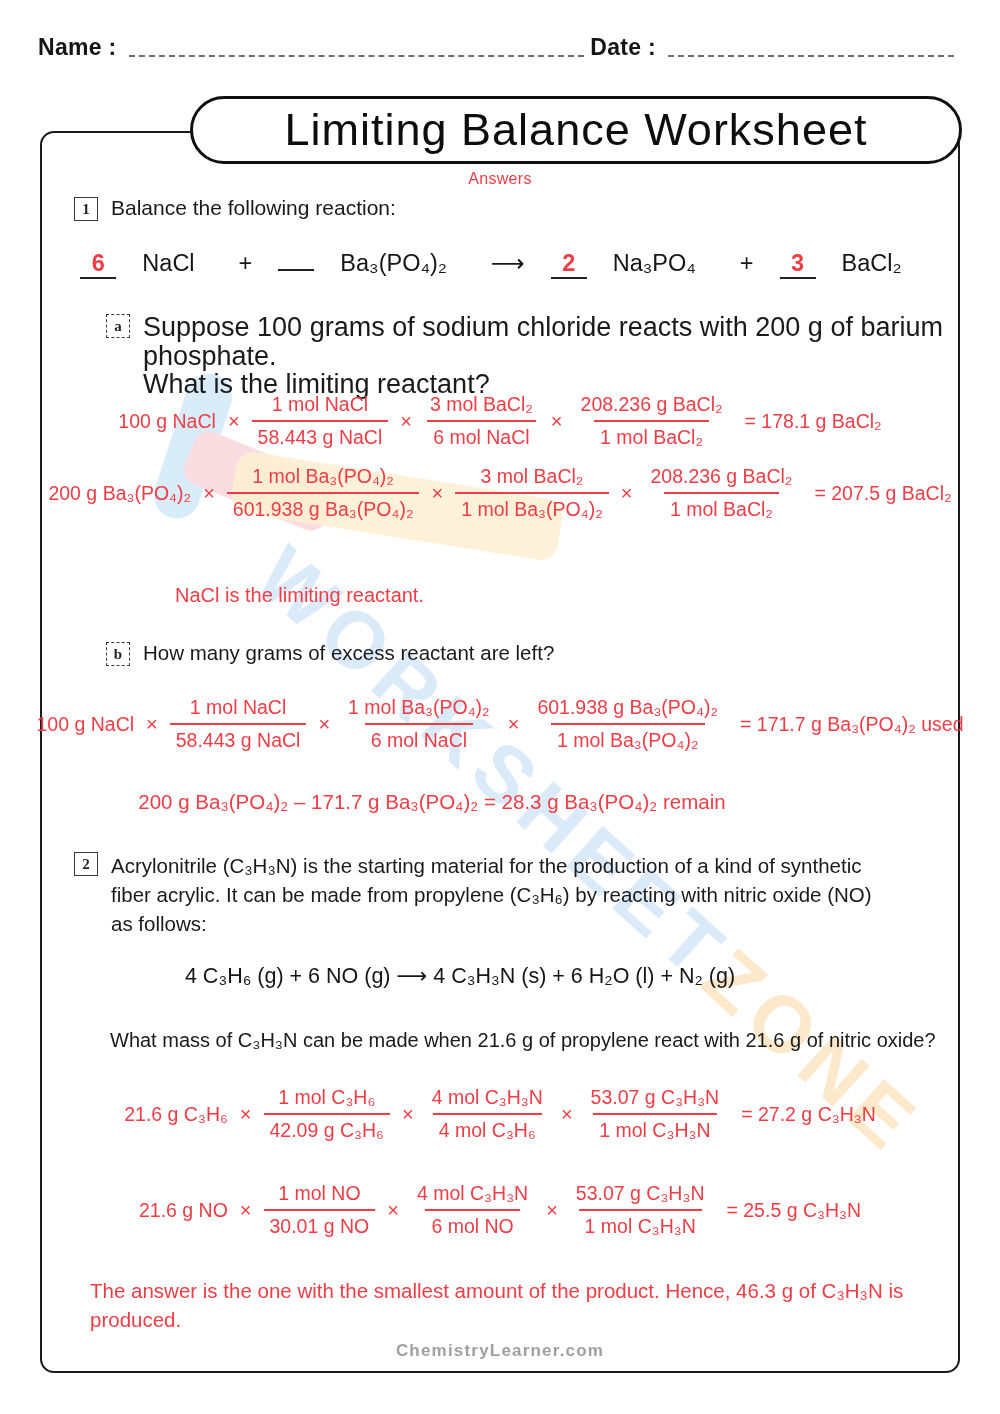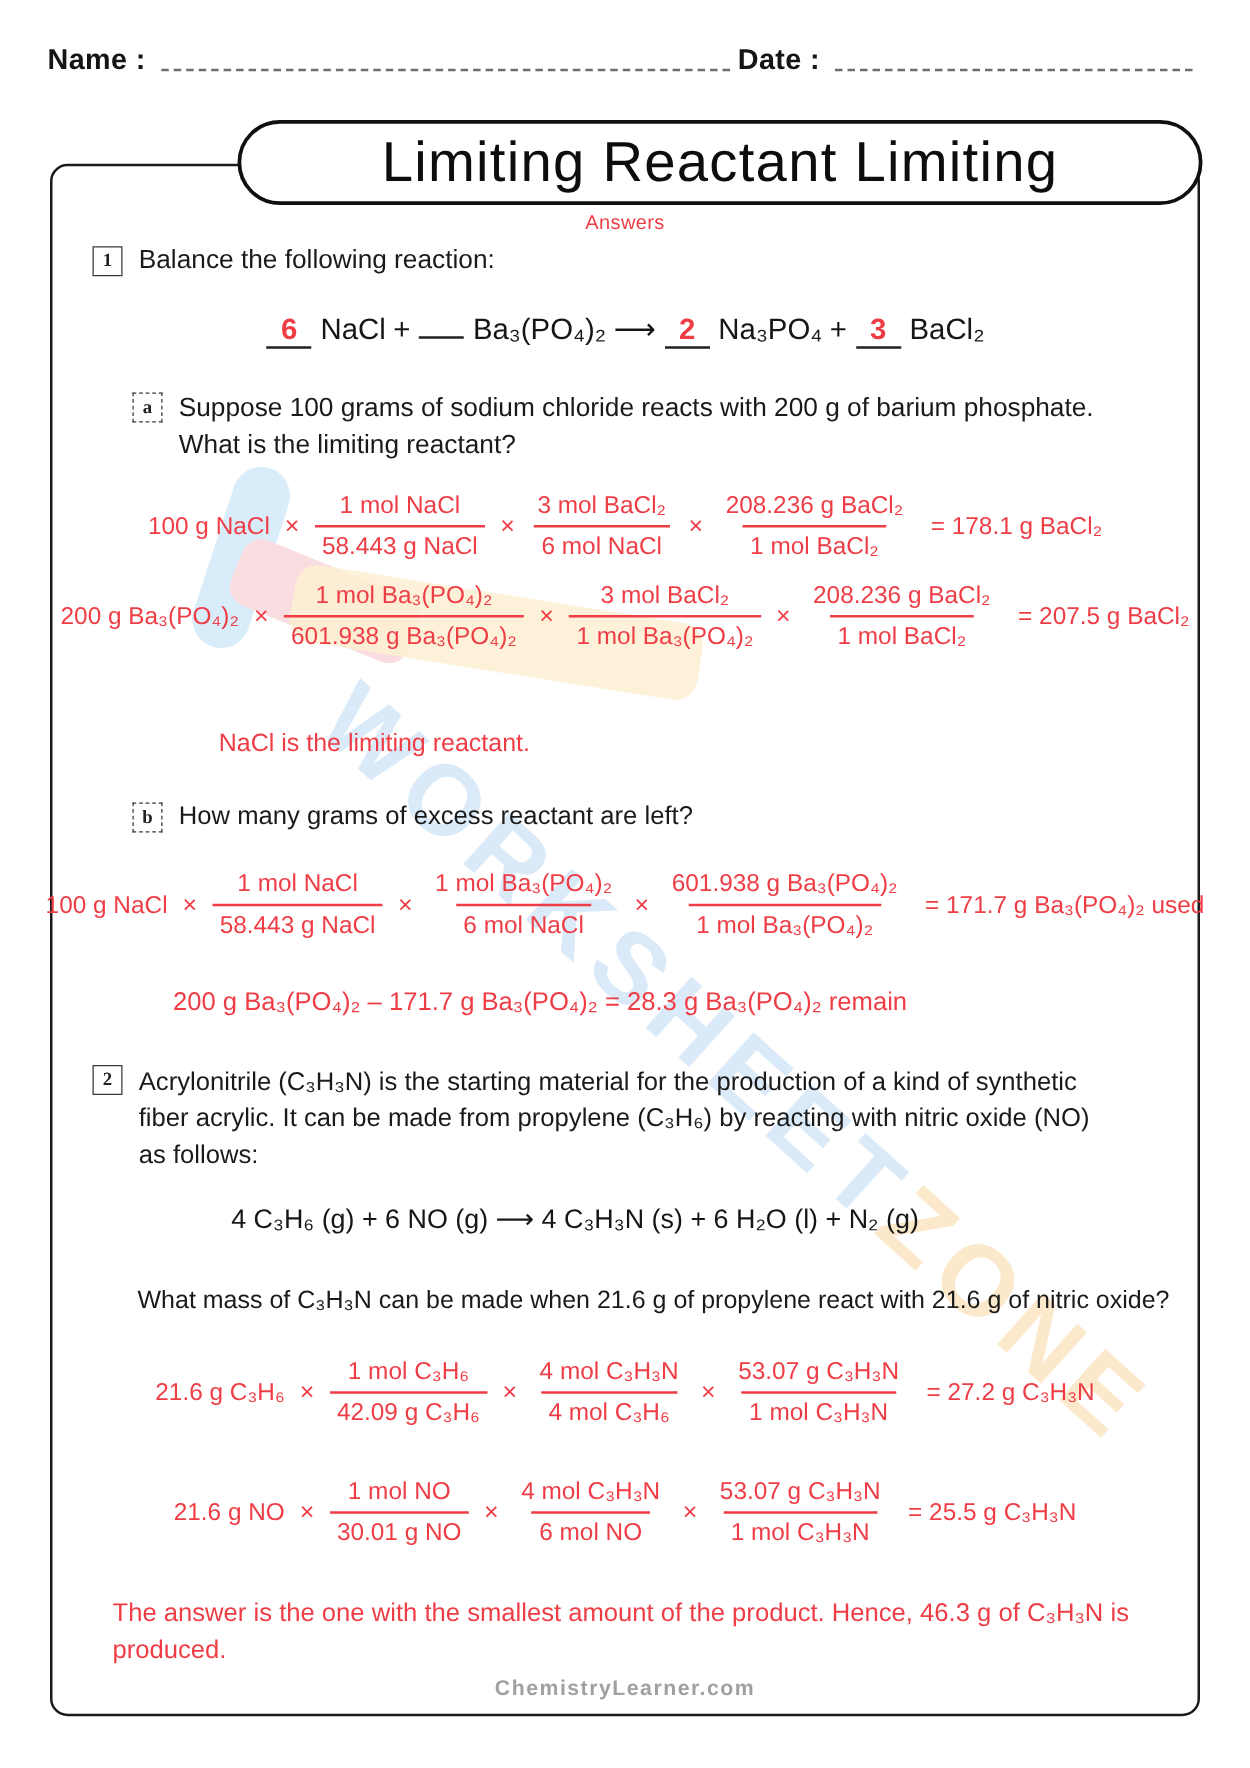"Limiting Reactant Limiting" span { text: Reactant Limiting -> Balance Worksheet }
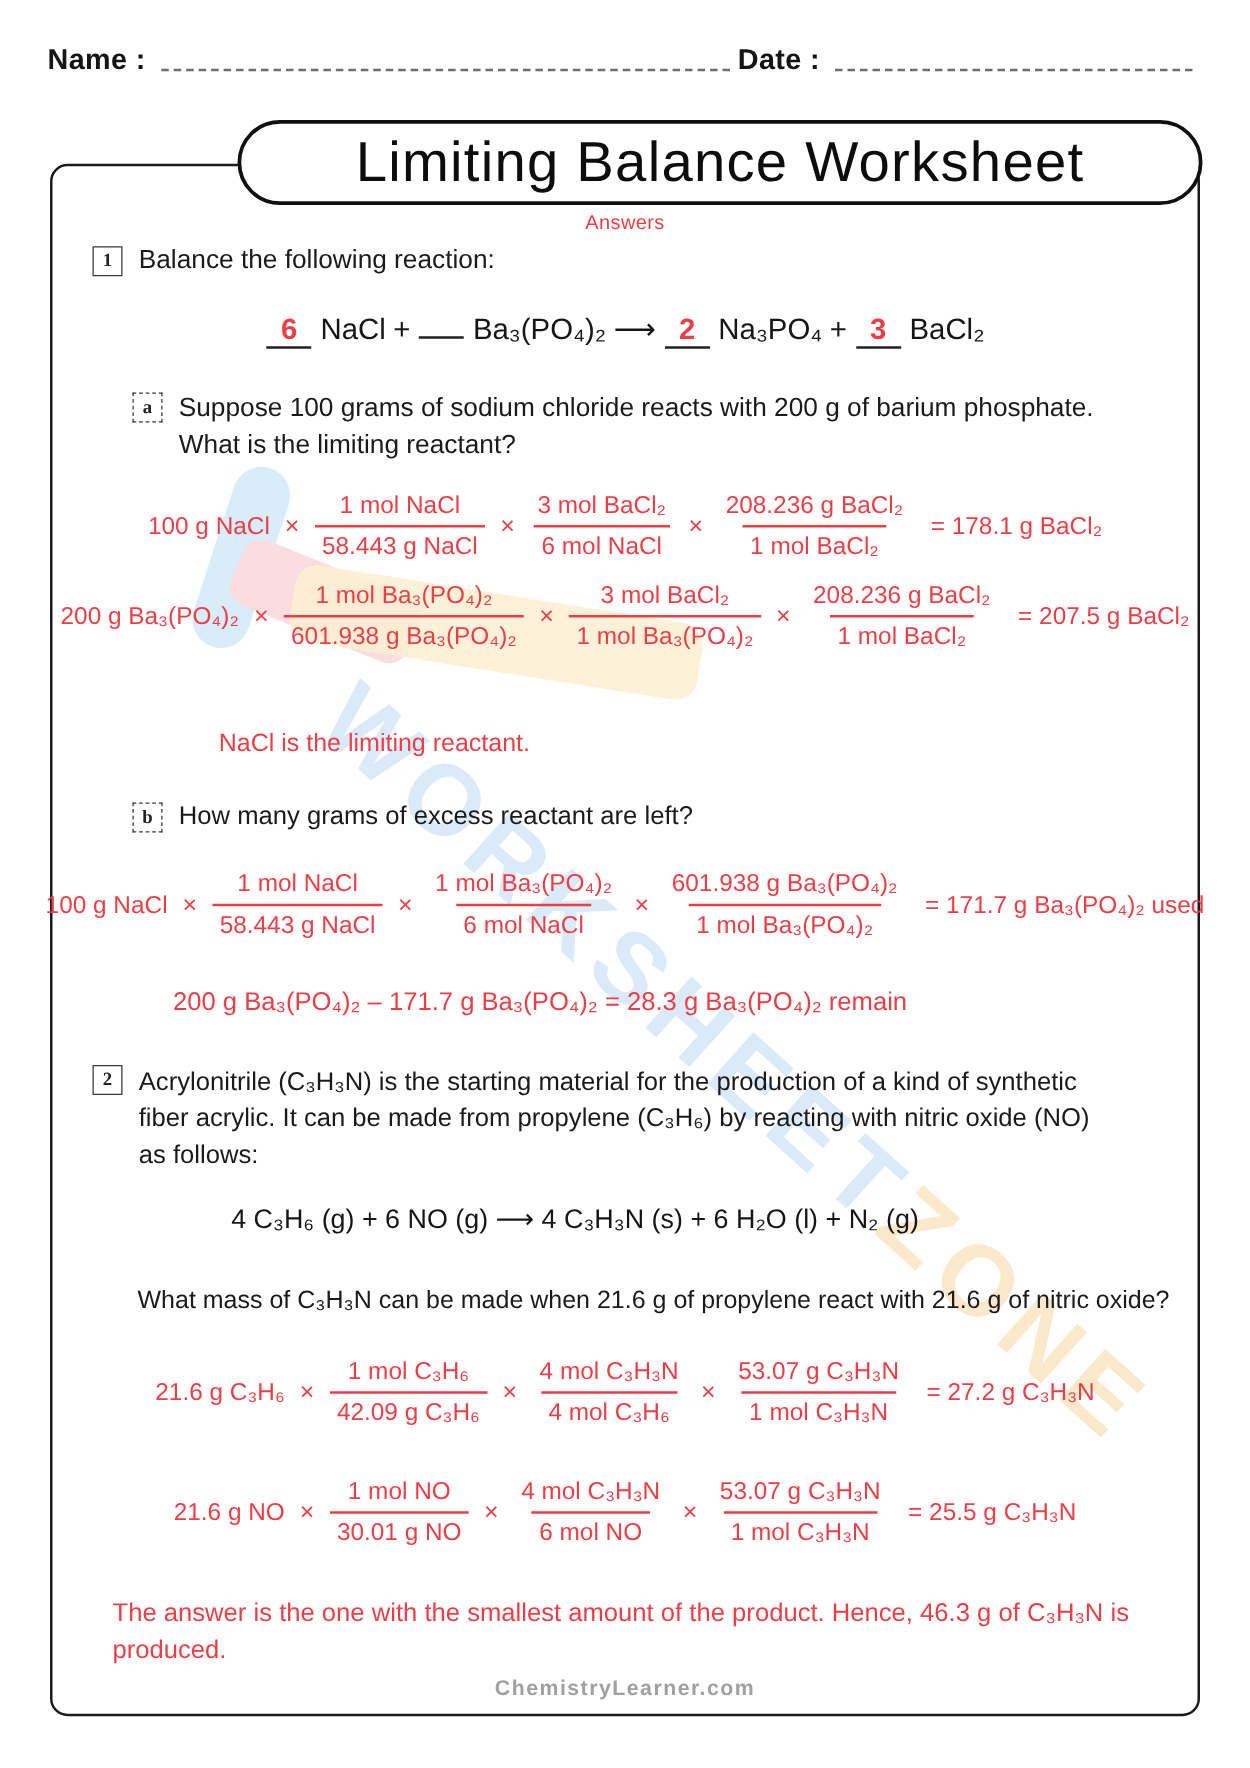"NaCl" .eq1 .sp { margin: 0 3px -> 0 22px }
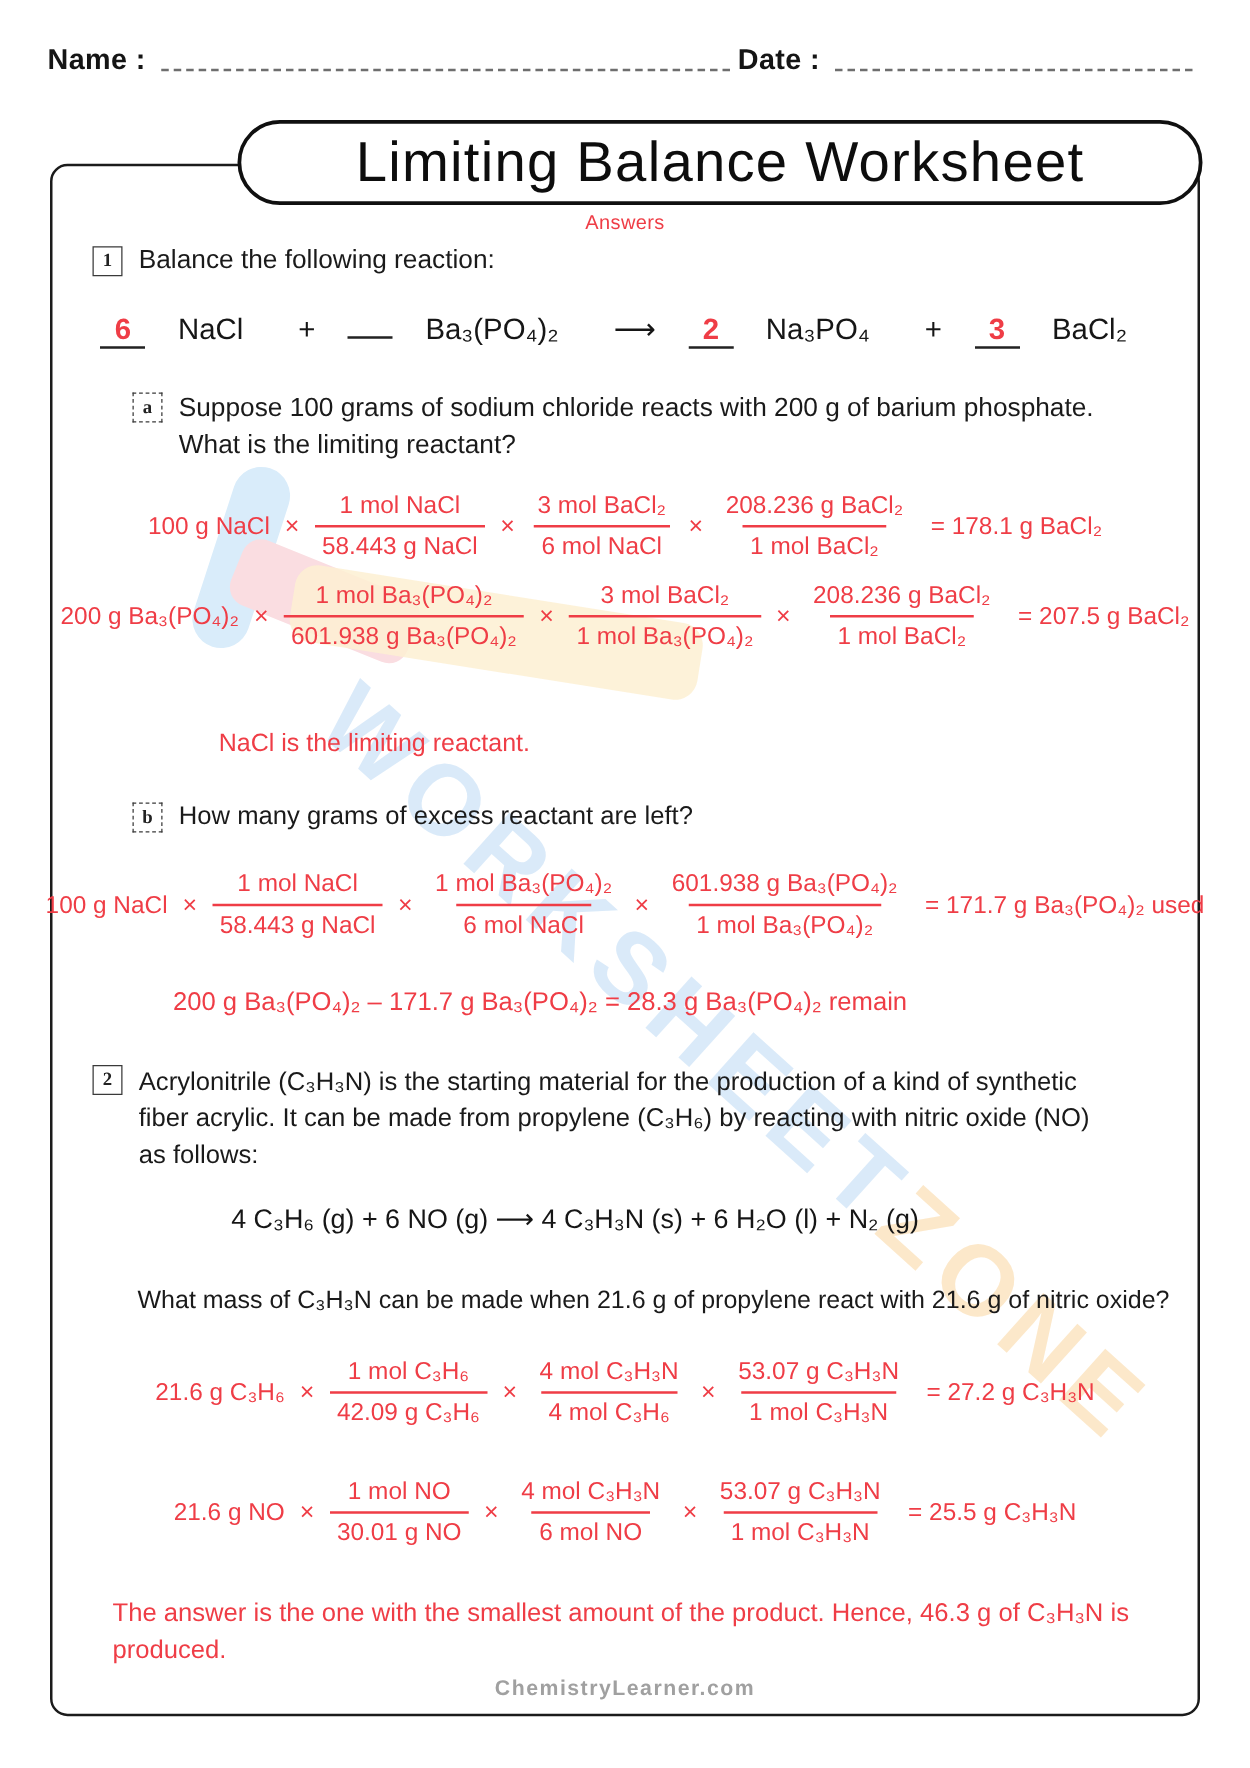"Suppose 100 grams of sodium" .ablock .lines { font-size: 21px -> 27px }
